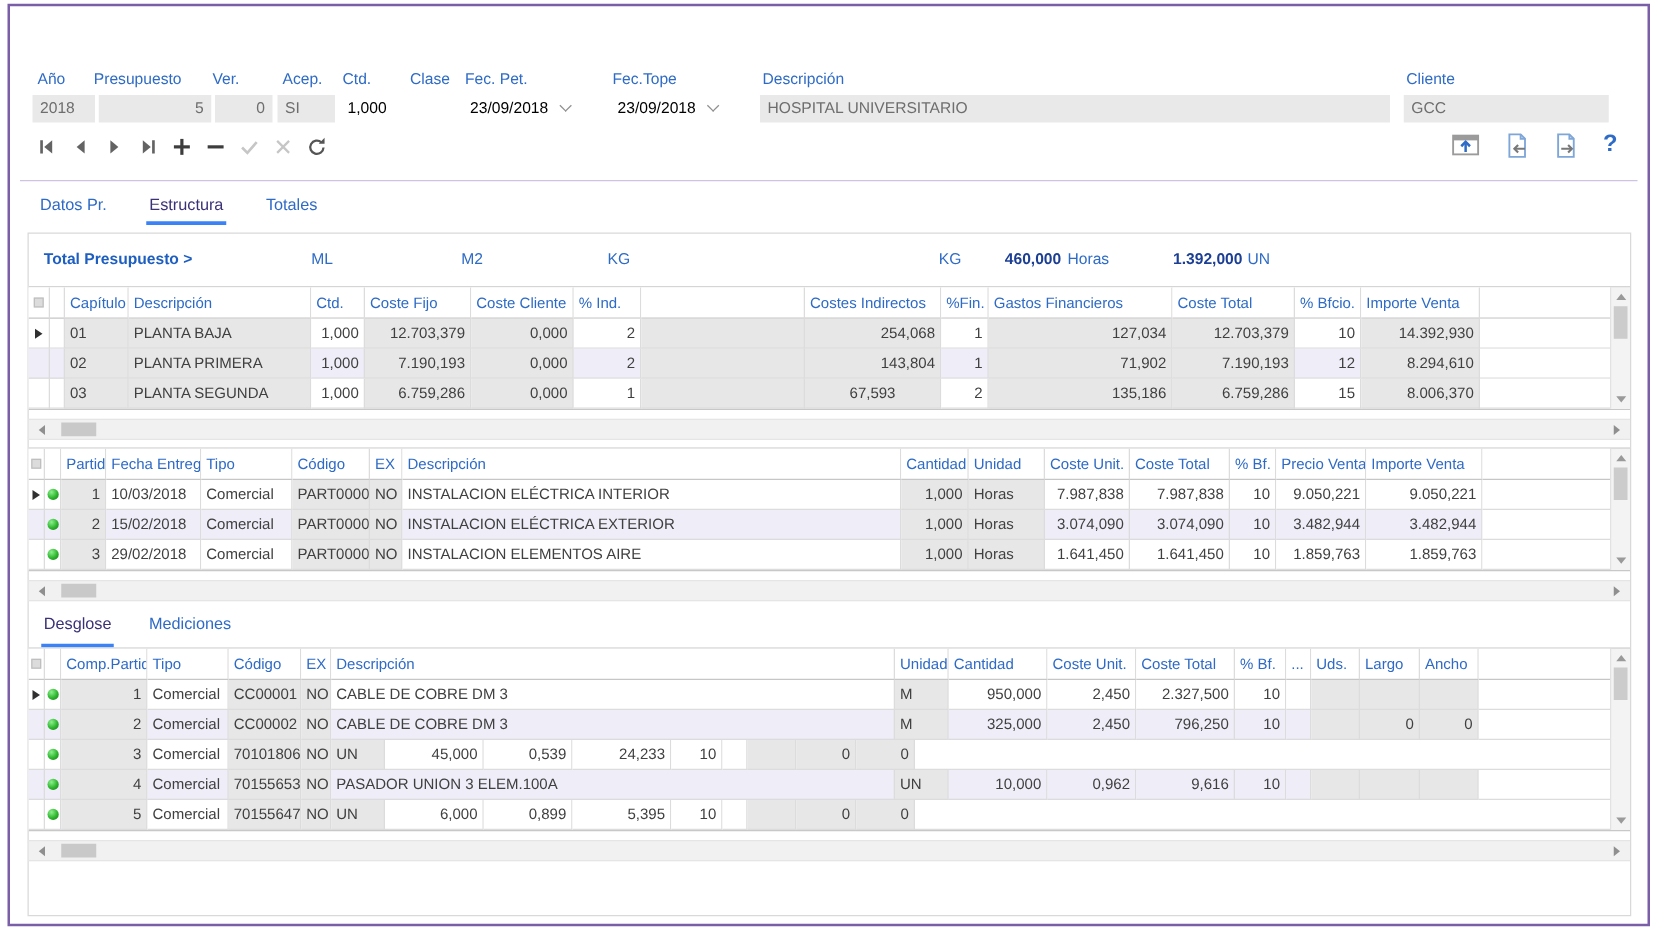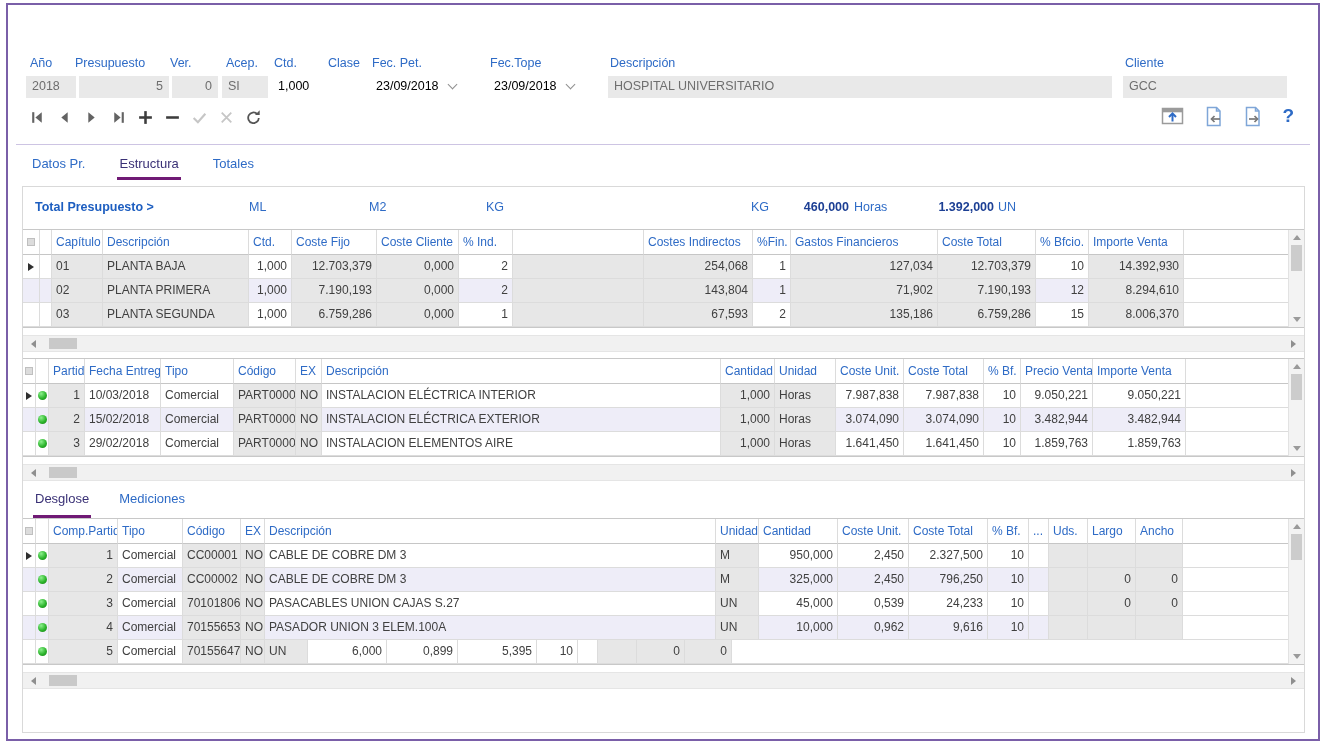"Estructura" .tab.active { border-bottom: 3px solid #701a75 -> 3px solid #3b82f6 }
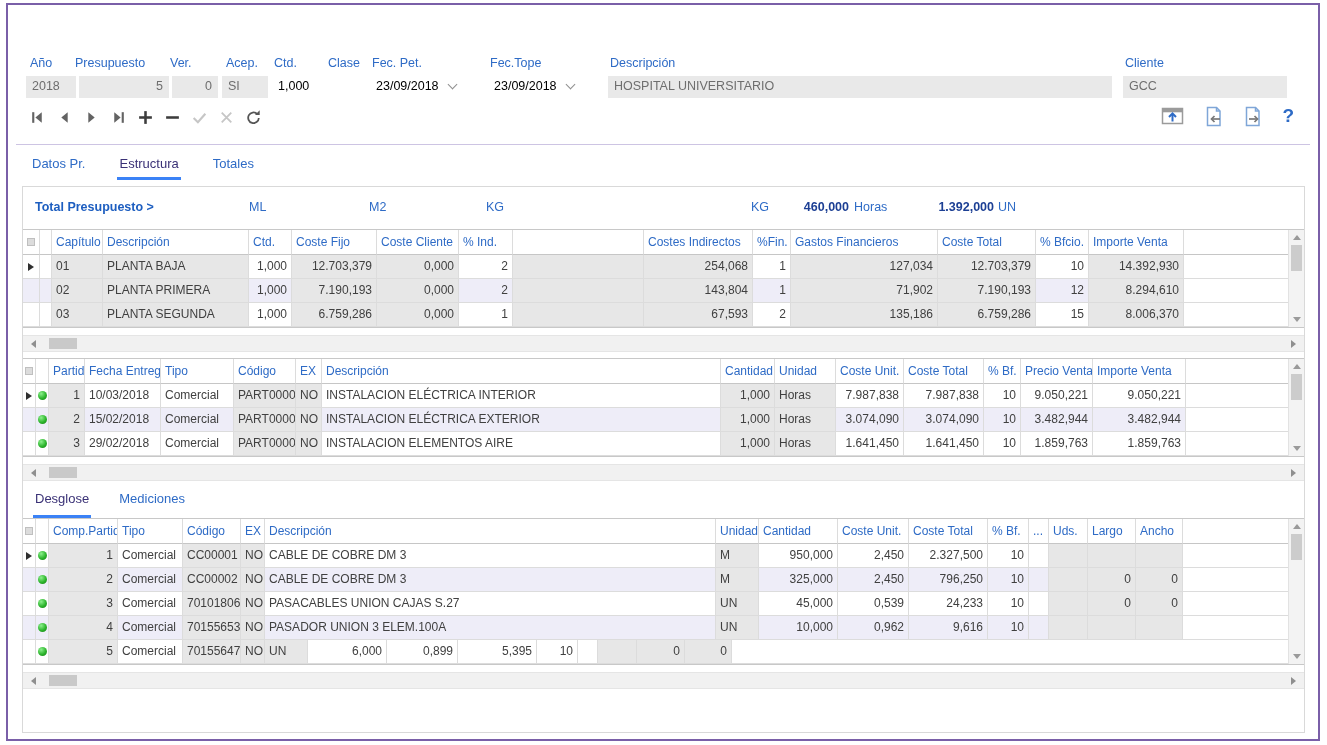"67,593" div.g-cell { text-align: none -> center }
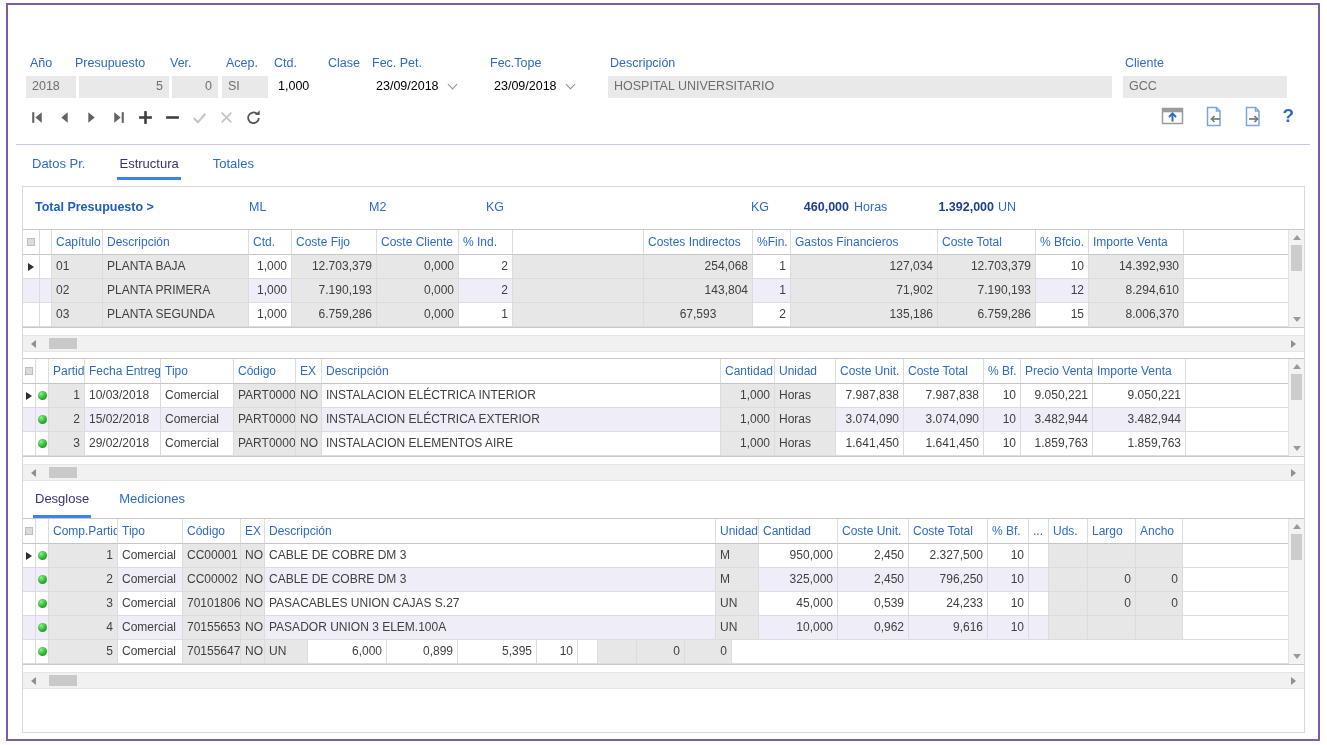"PASACABLES UNION CAJAS S.27" div.g-cell { html: <div>PASACABLES UNION CAJAS S.27</div> -> none }
